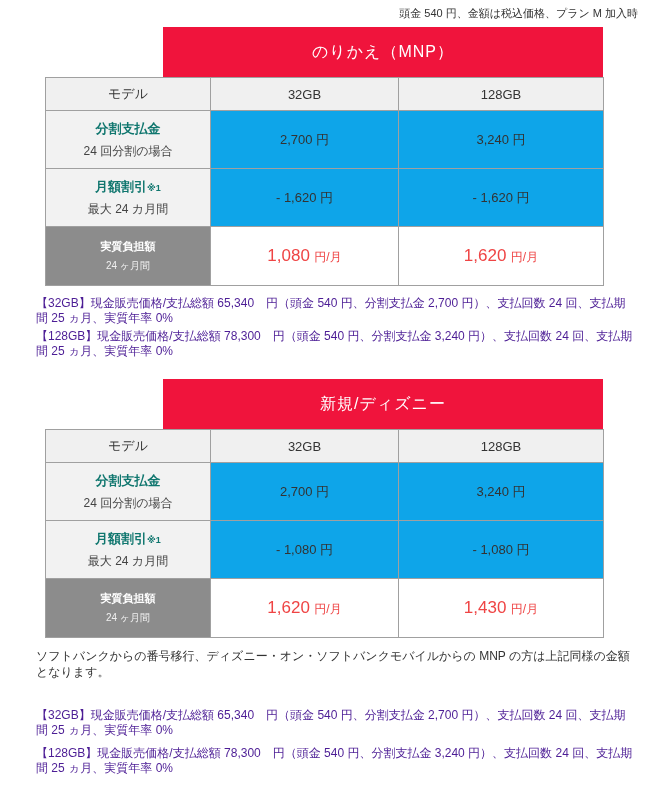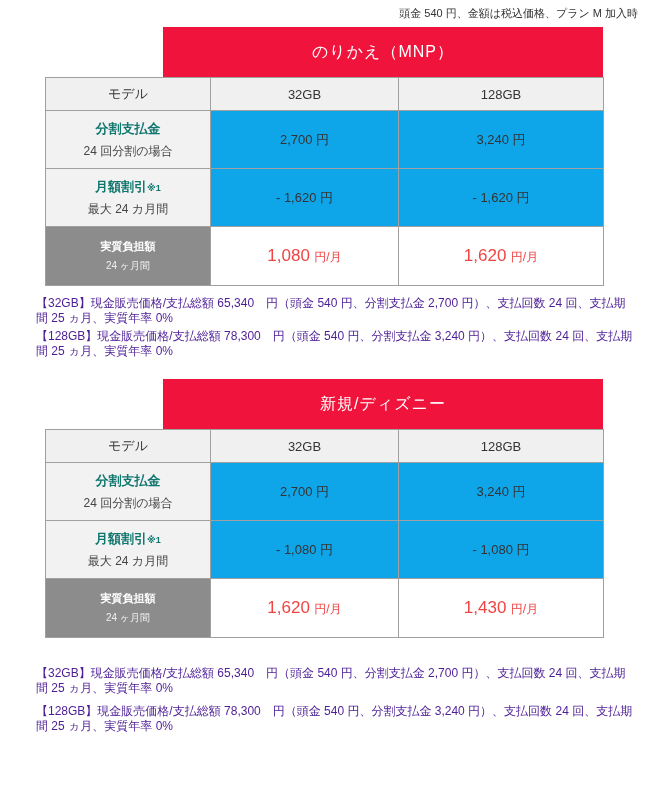"ソフトバンクからの番号移行、ディズニー・オン・ソフトバンクモバイルからの MNP" div.mnp-note { html: none -> <div>ソフトバンクからの番号移行、ディズニー・オン・ソフトバンクモバイルからの MNP の方は上記同様の金額となります。</div> }
